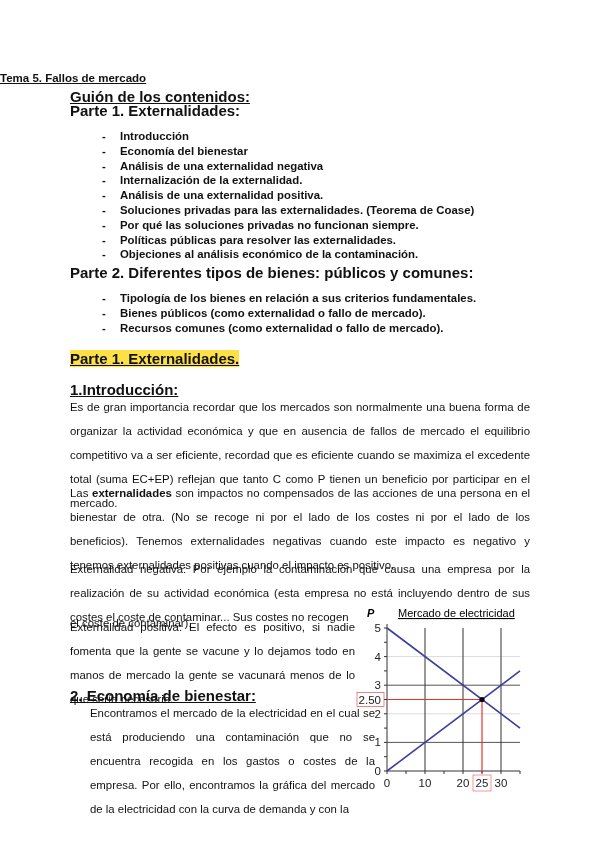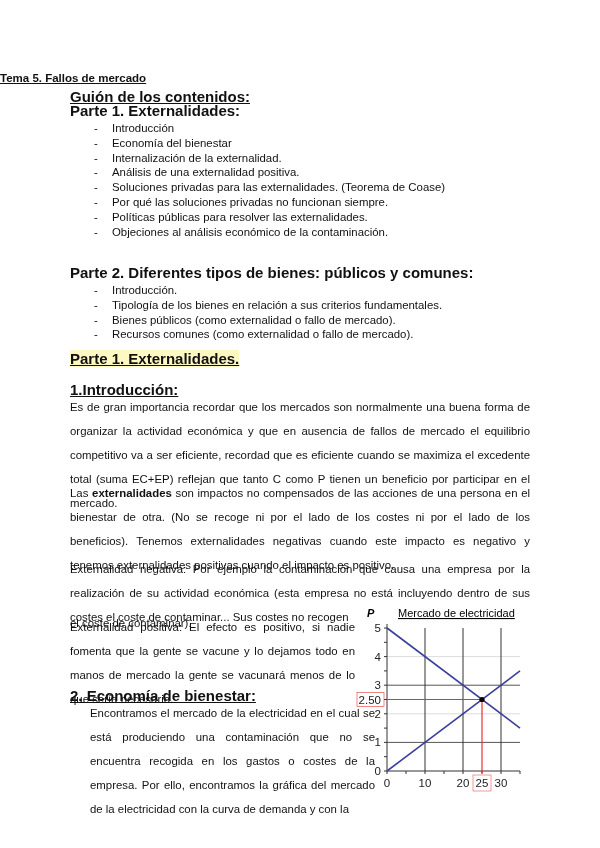"Introducción" .list { font-weight: none -> bold; margin: 4px -> 12px }
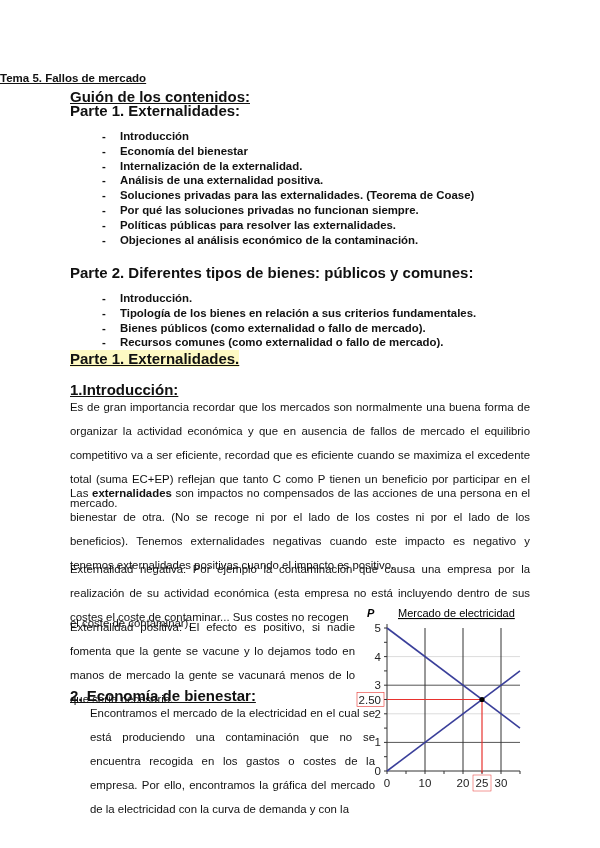"Análisis de una externalidad negativa" li { html: none -> <li>Análisis de una externalidad negativa</li> }
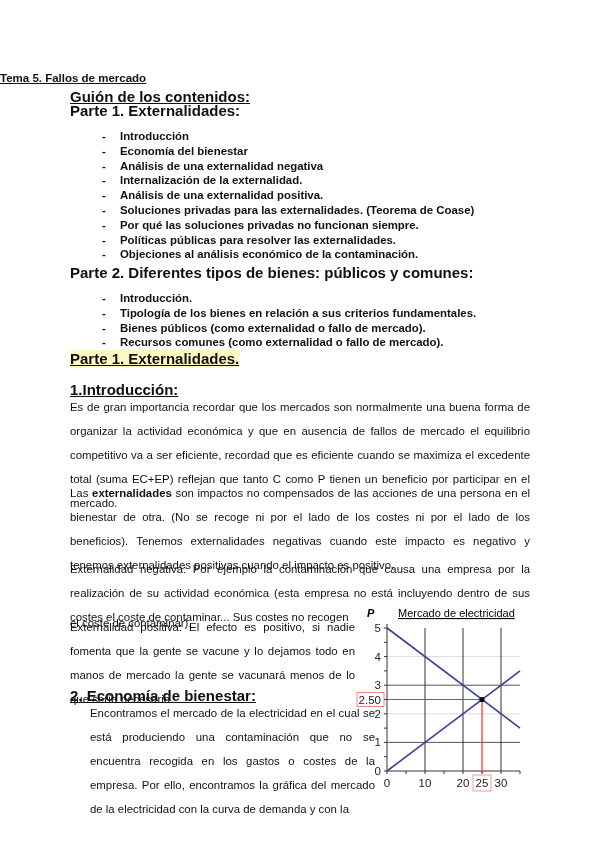"Introducción." li { html: <li>Introducción.</li> -> none }
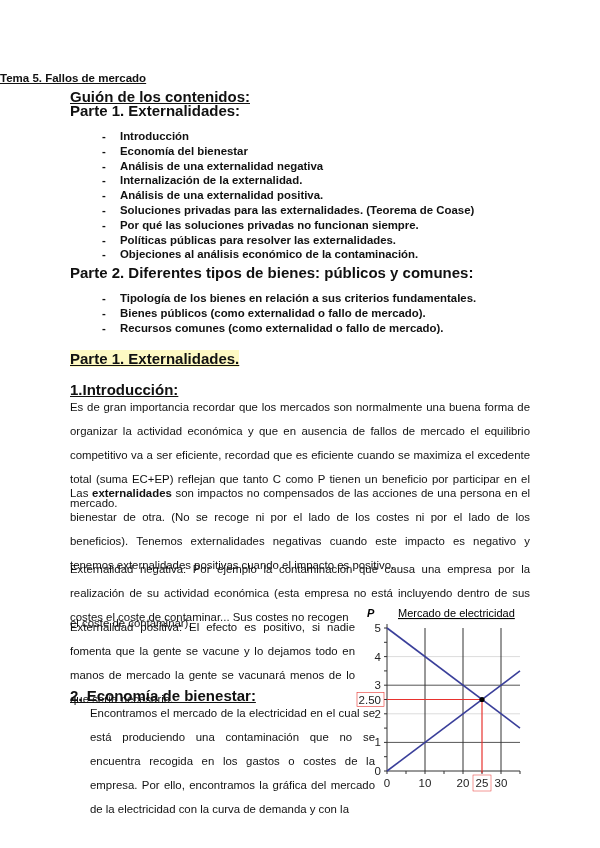"Parte 1. Externalidades." .hl { background: #fef9c3 -> #fde047 }
